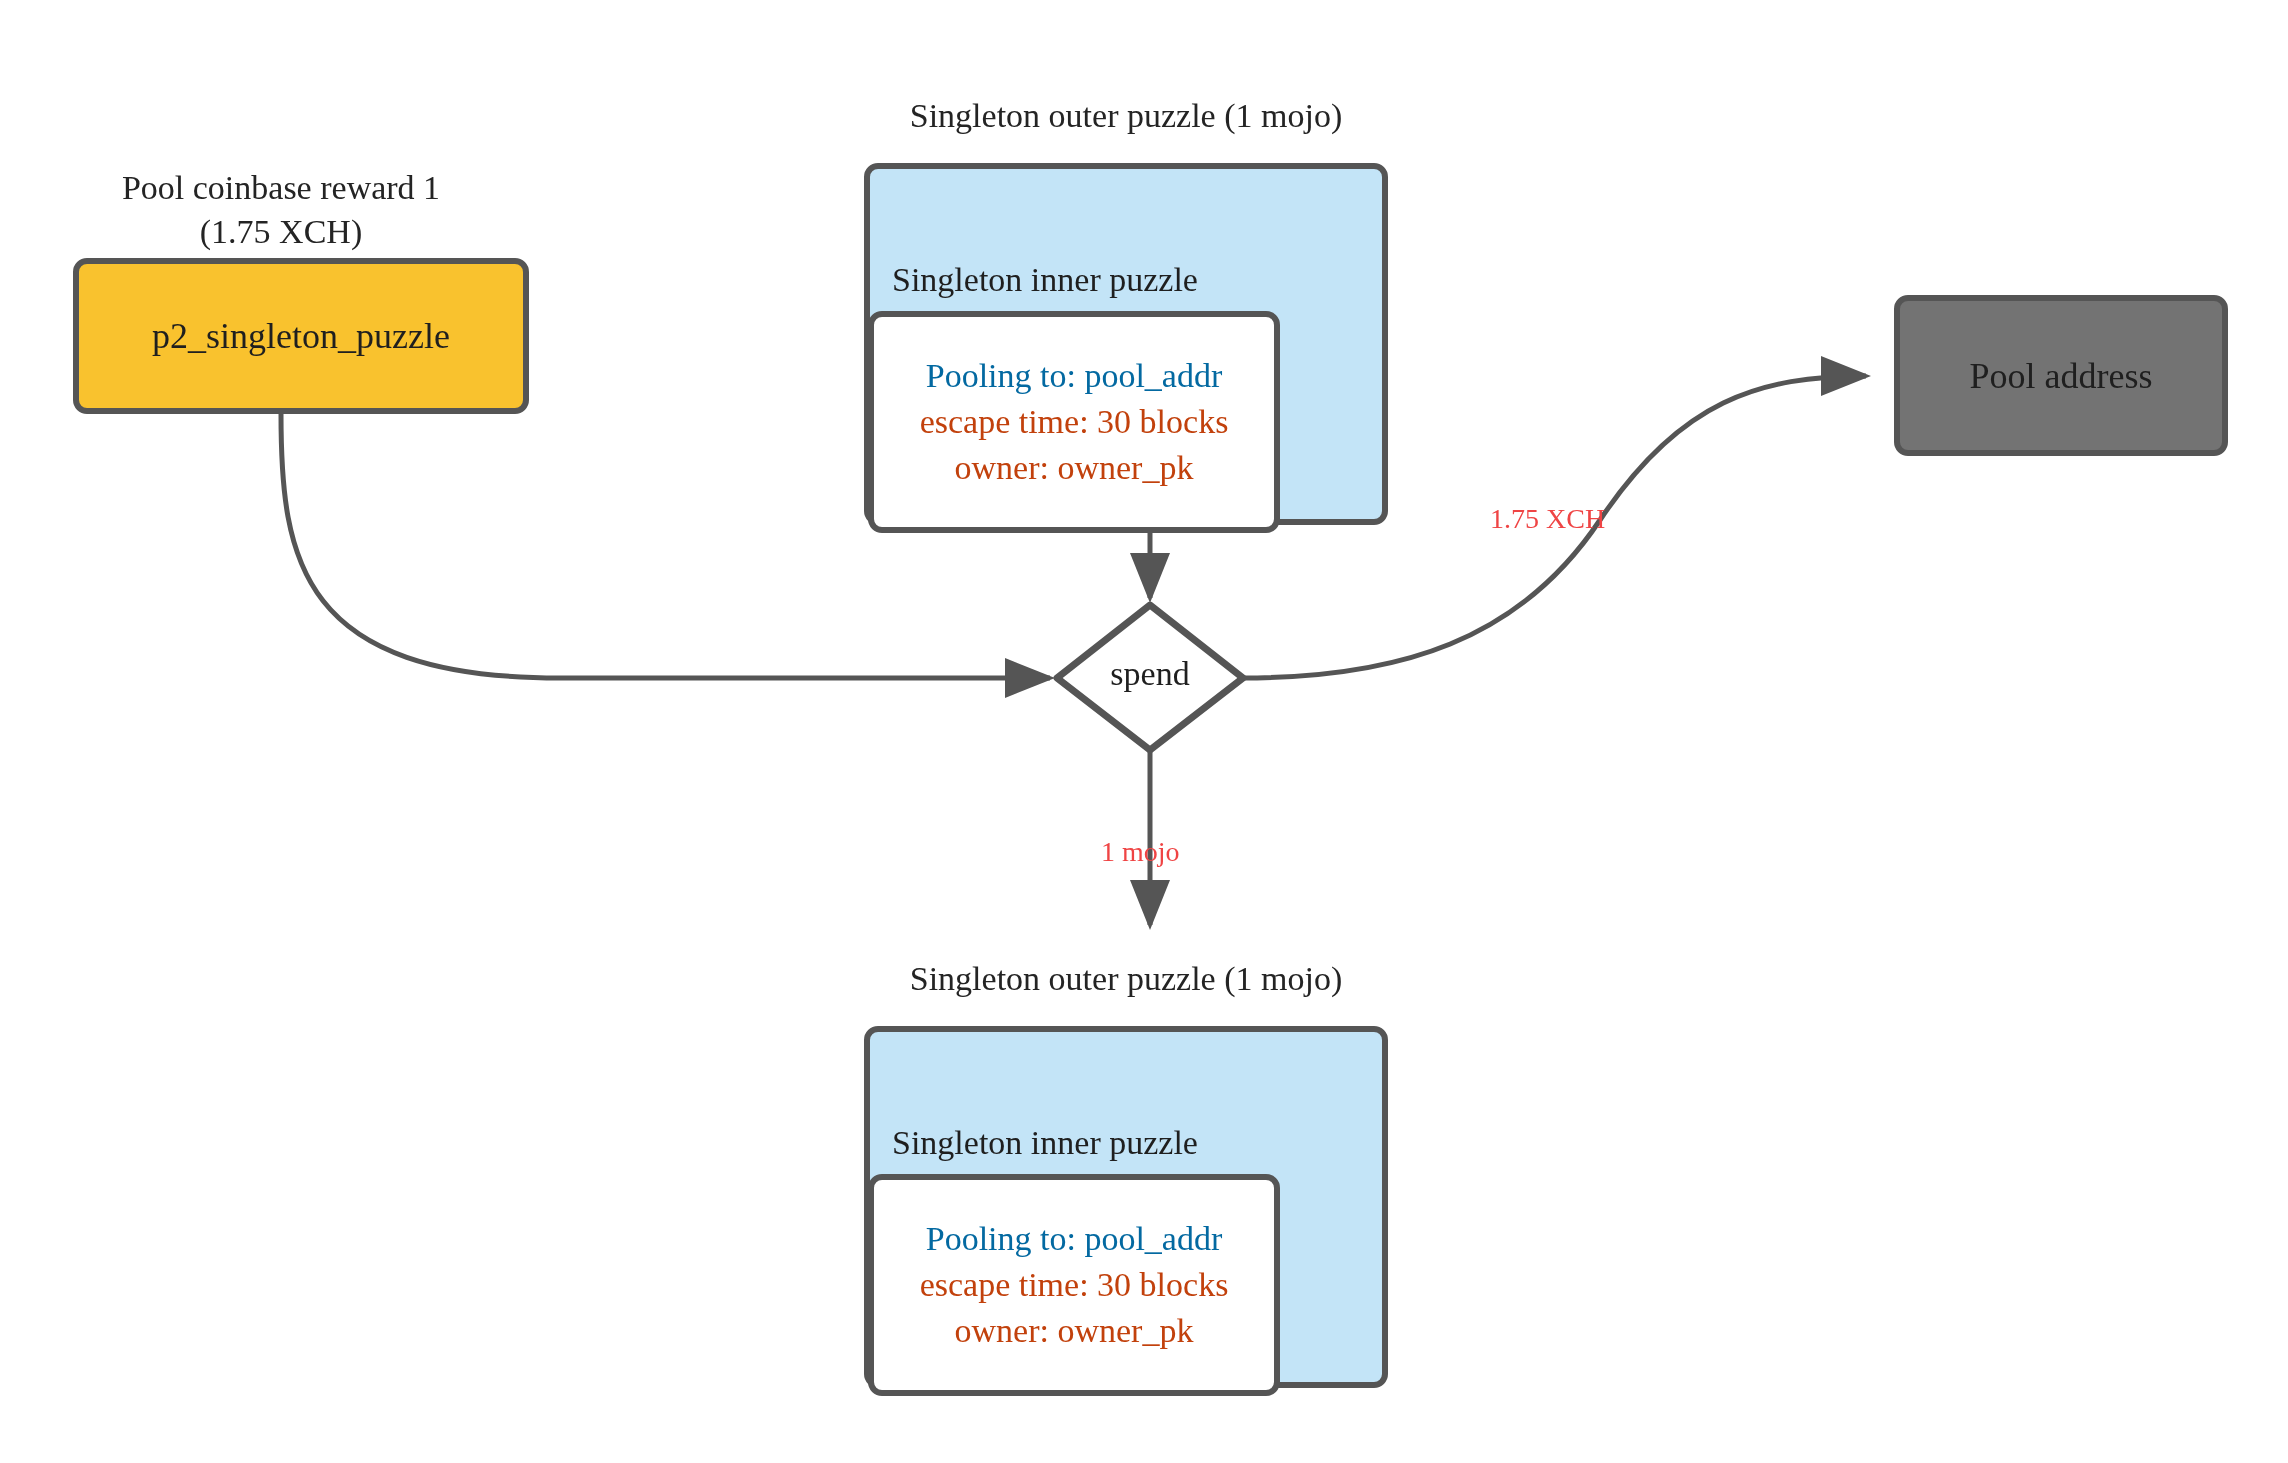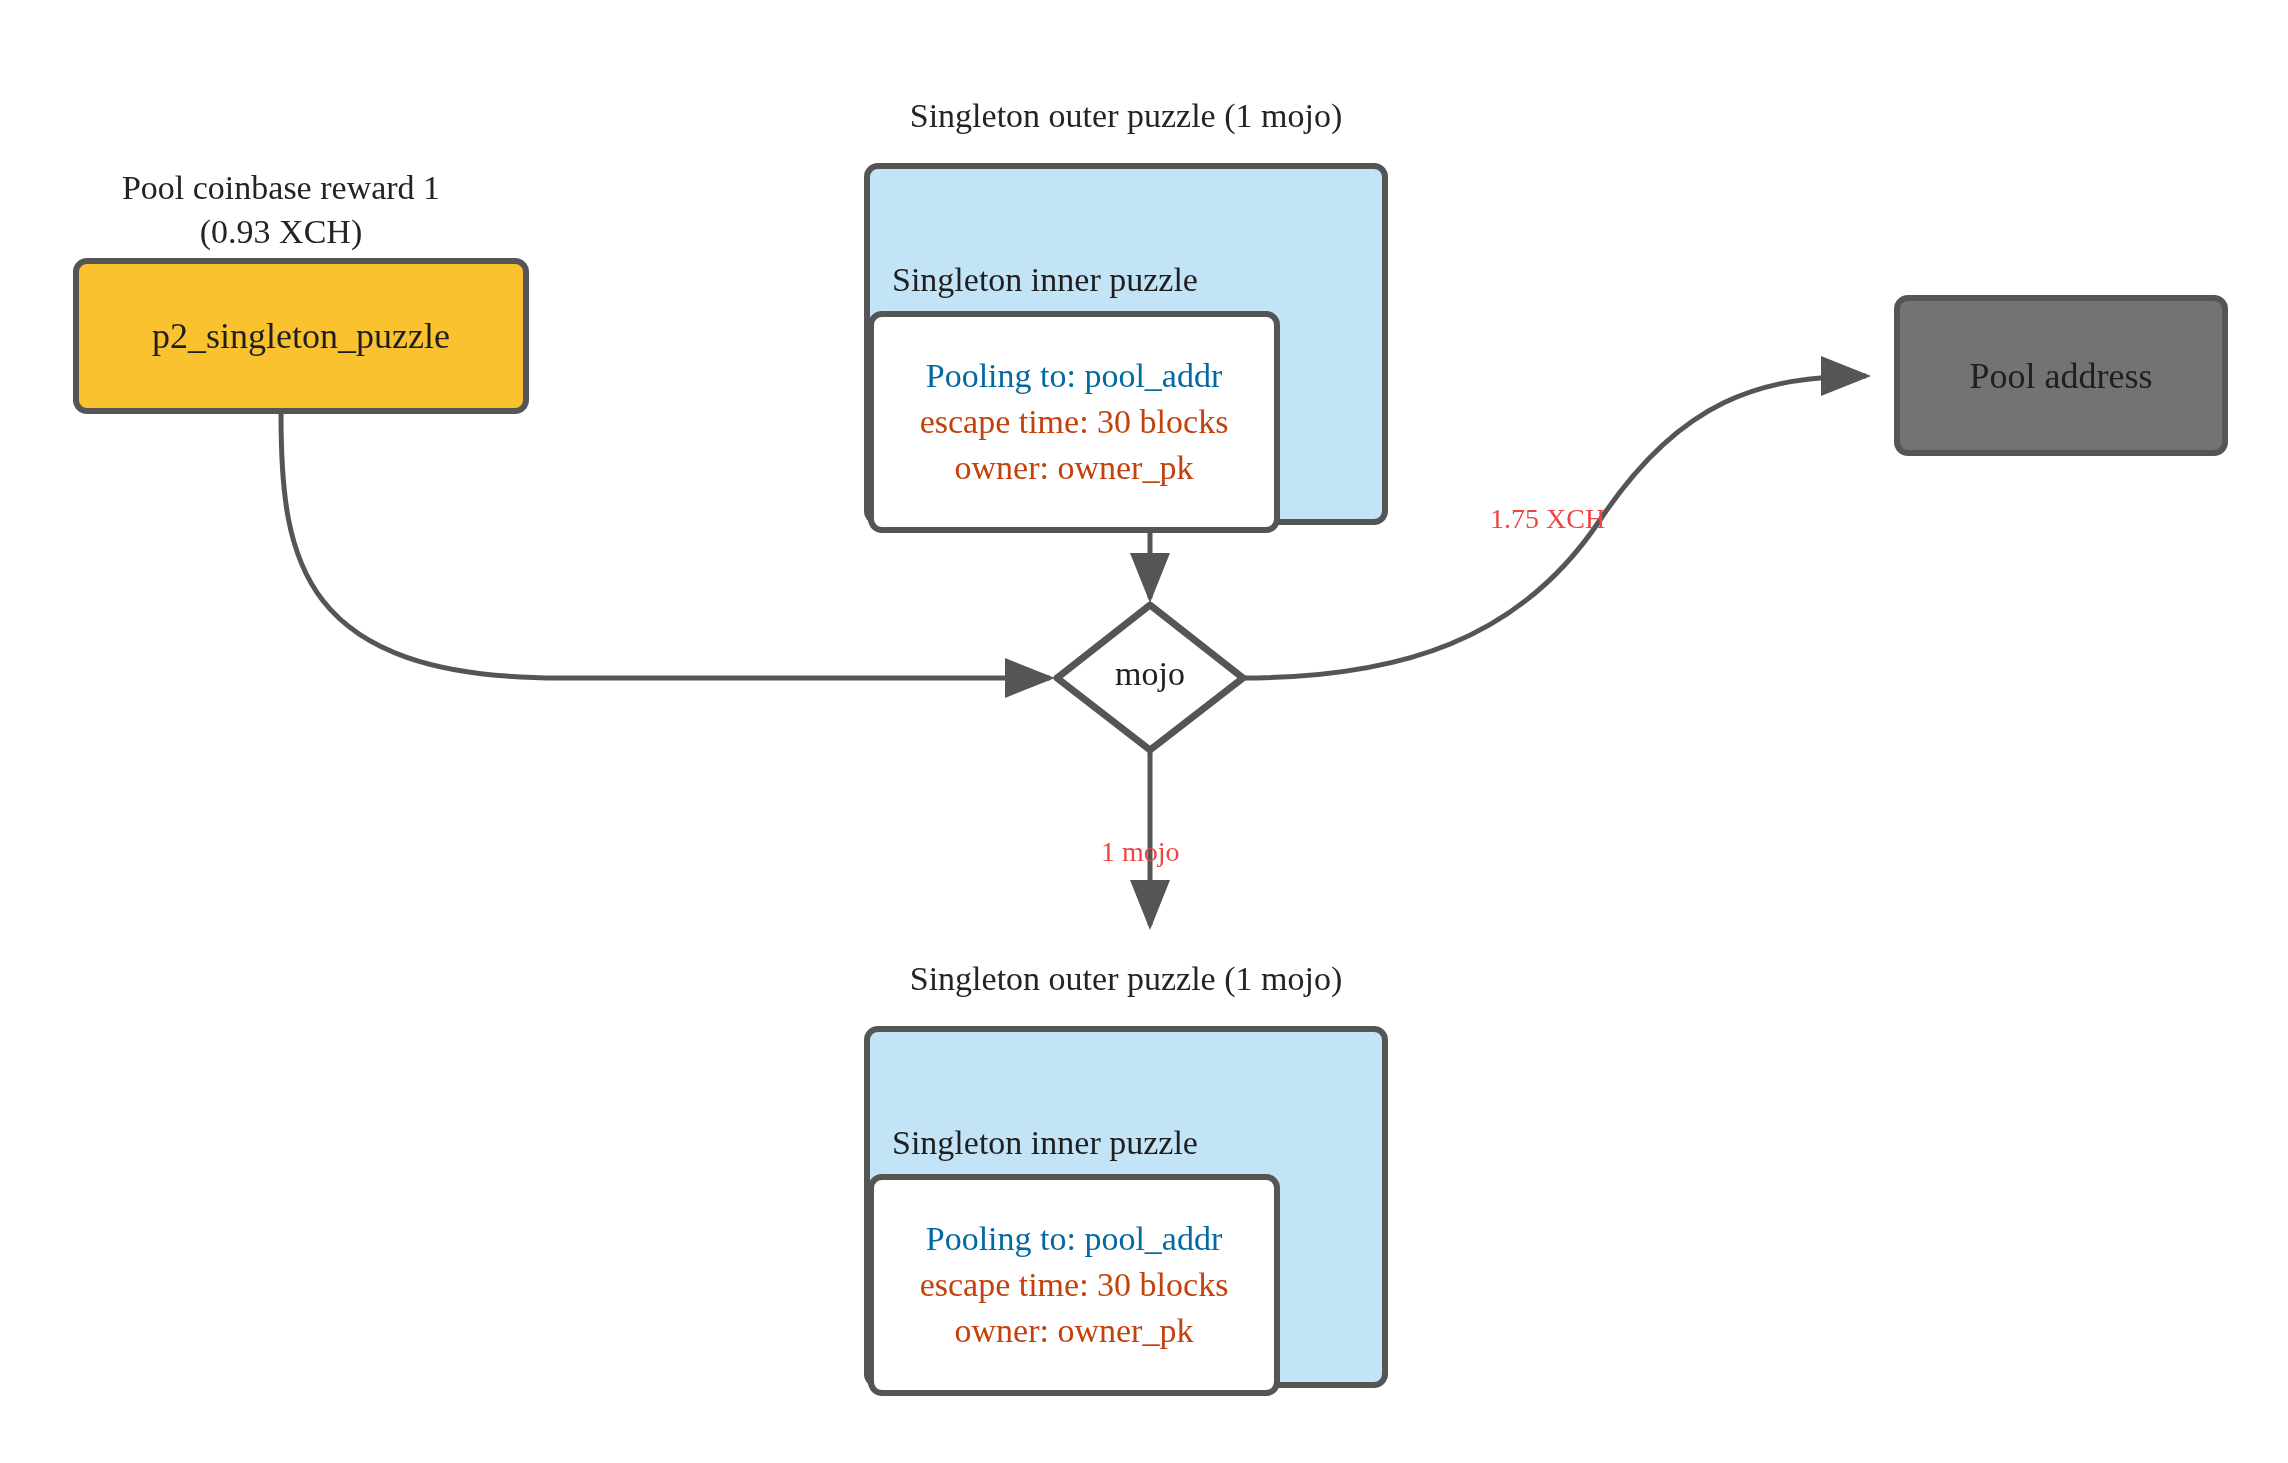"(0.93 XCH)" div.cap { text: 0.93 -> 1.75 }
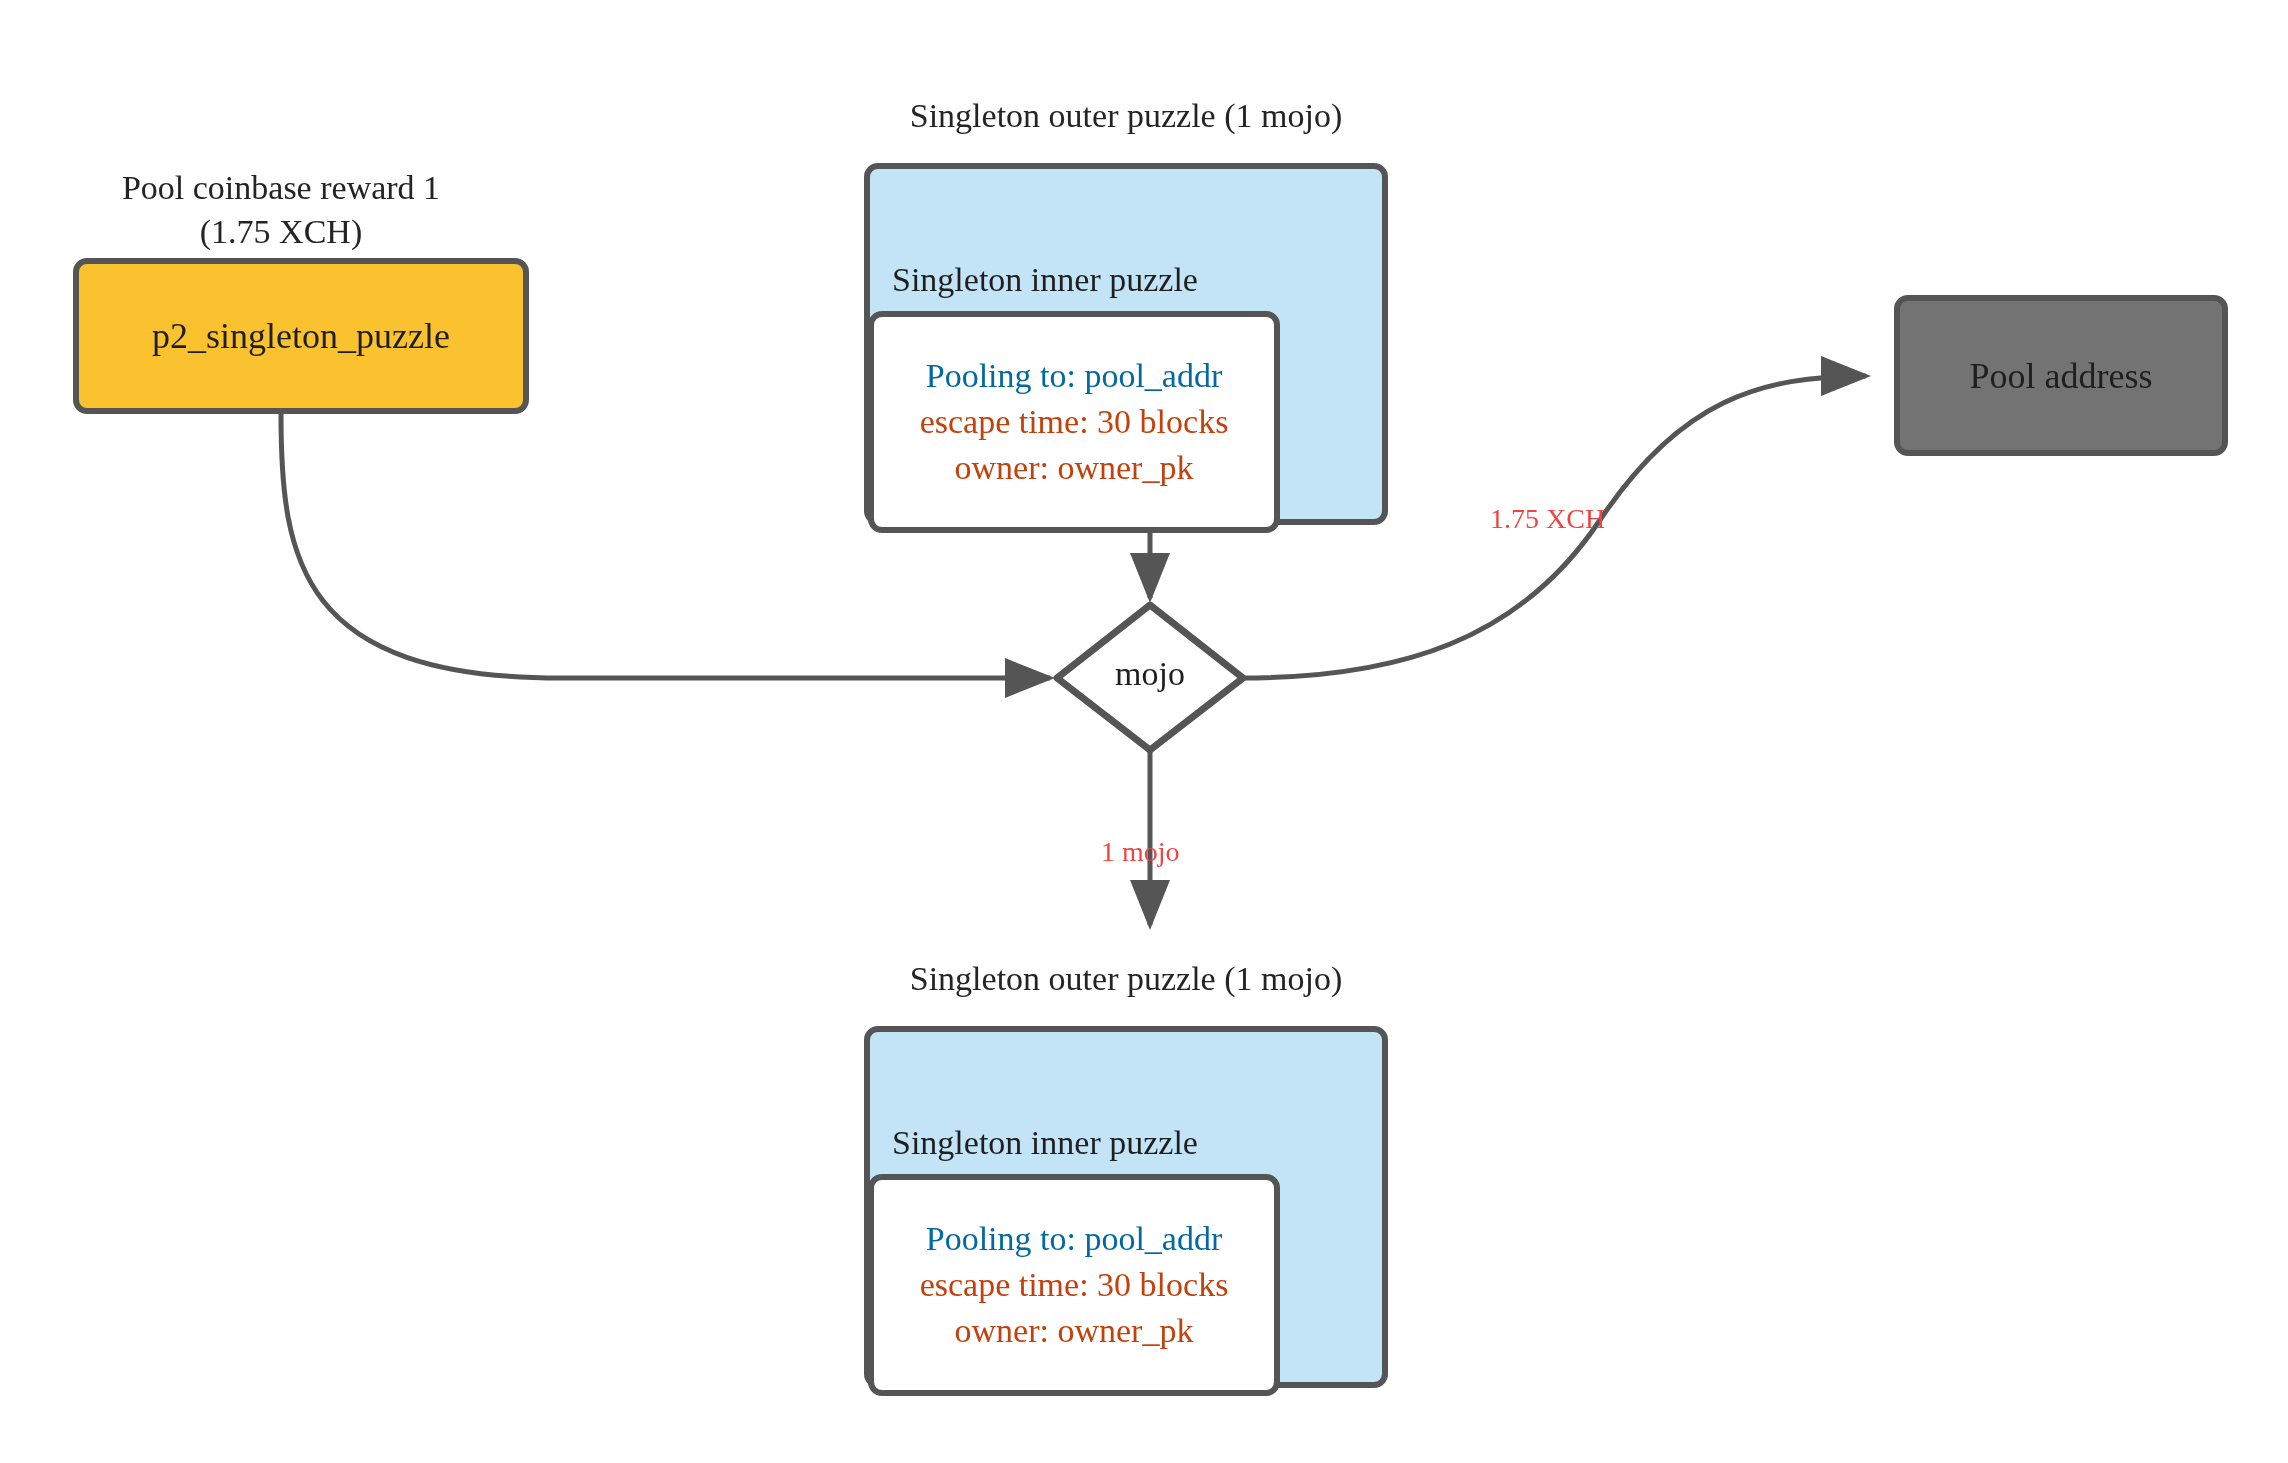"mojo" div { text: mojo -> spend }
